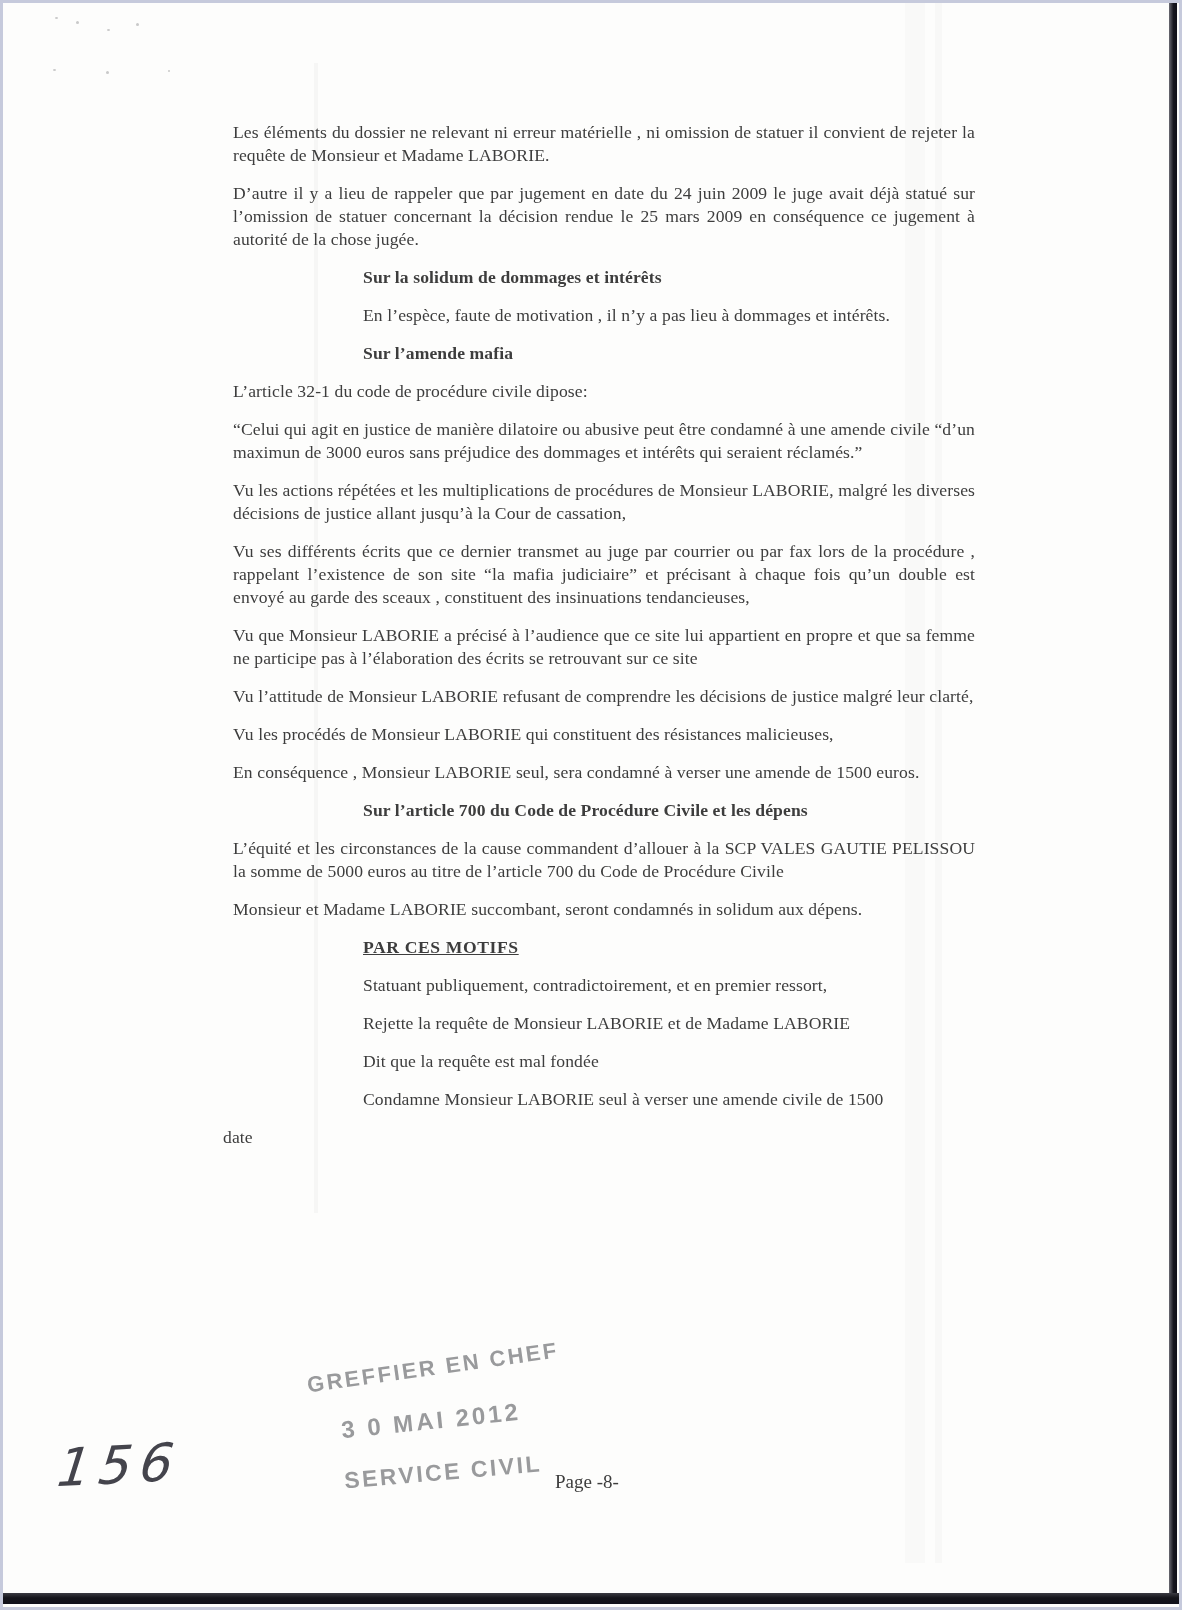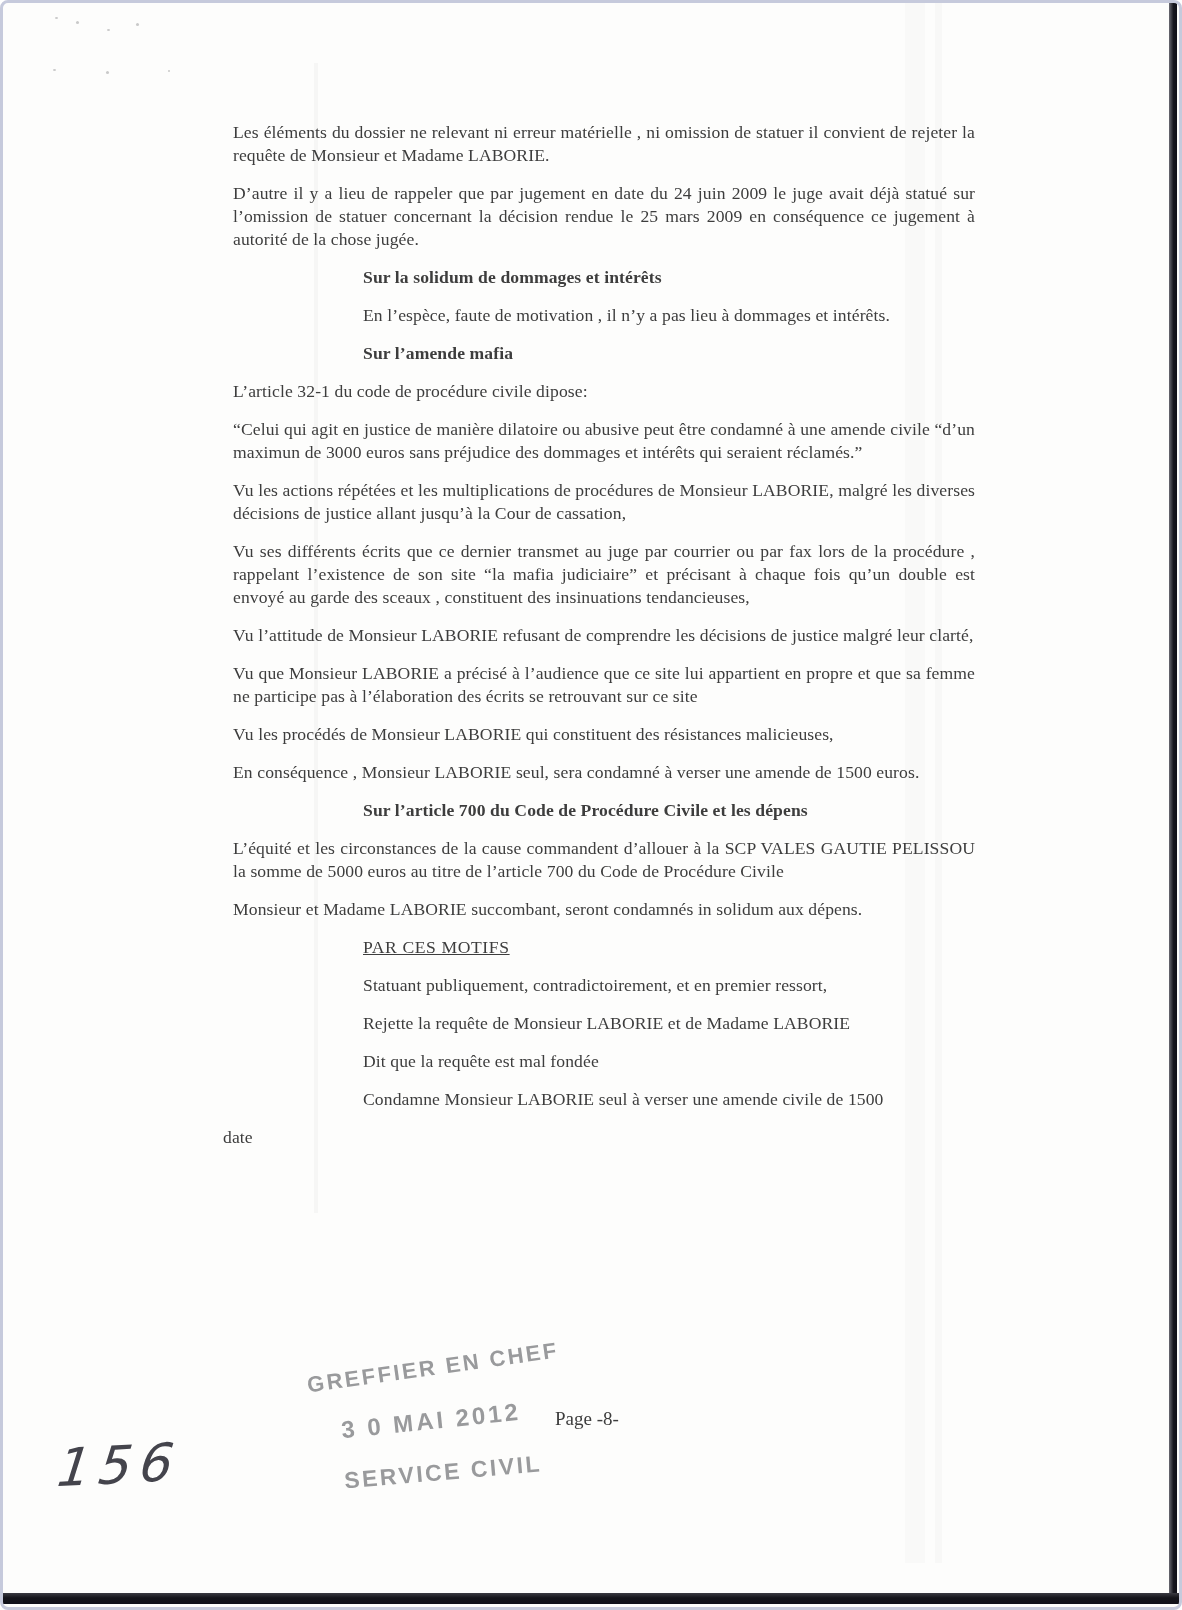"Les éléments du dossier ne" .page { border-radius: 8px -> 0 }
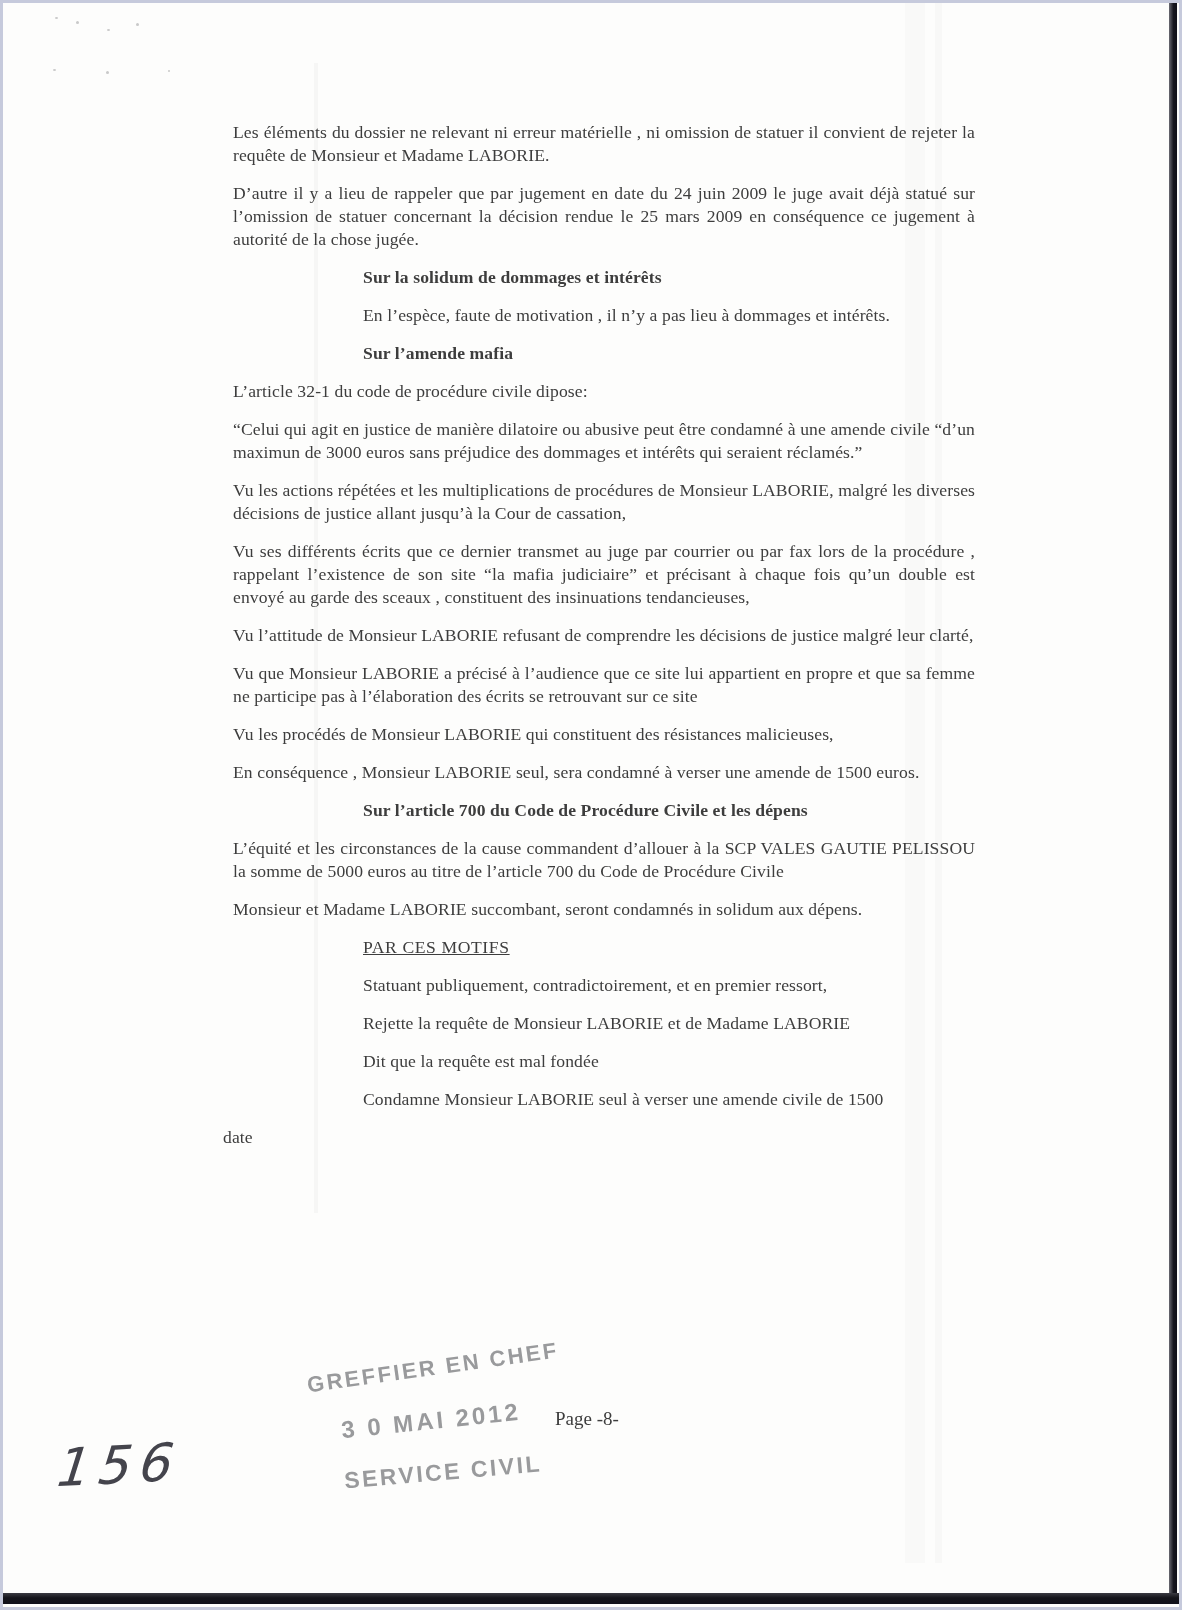"Vu l’attitude de Monsieur LABORIE" p.p-just { order: before "Vu que Monsieur LABORIE a" -> after "Vu que Monsieur LABORIE a" }
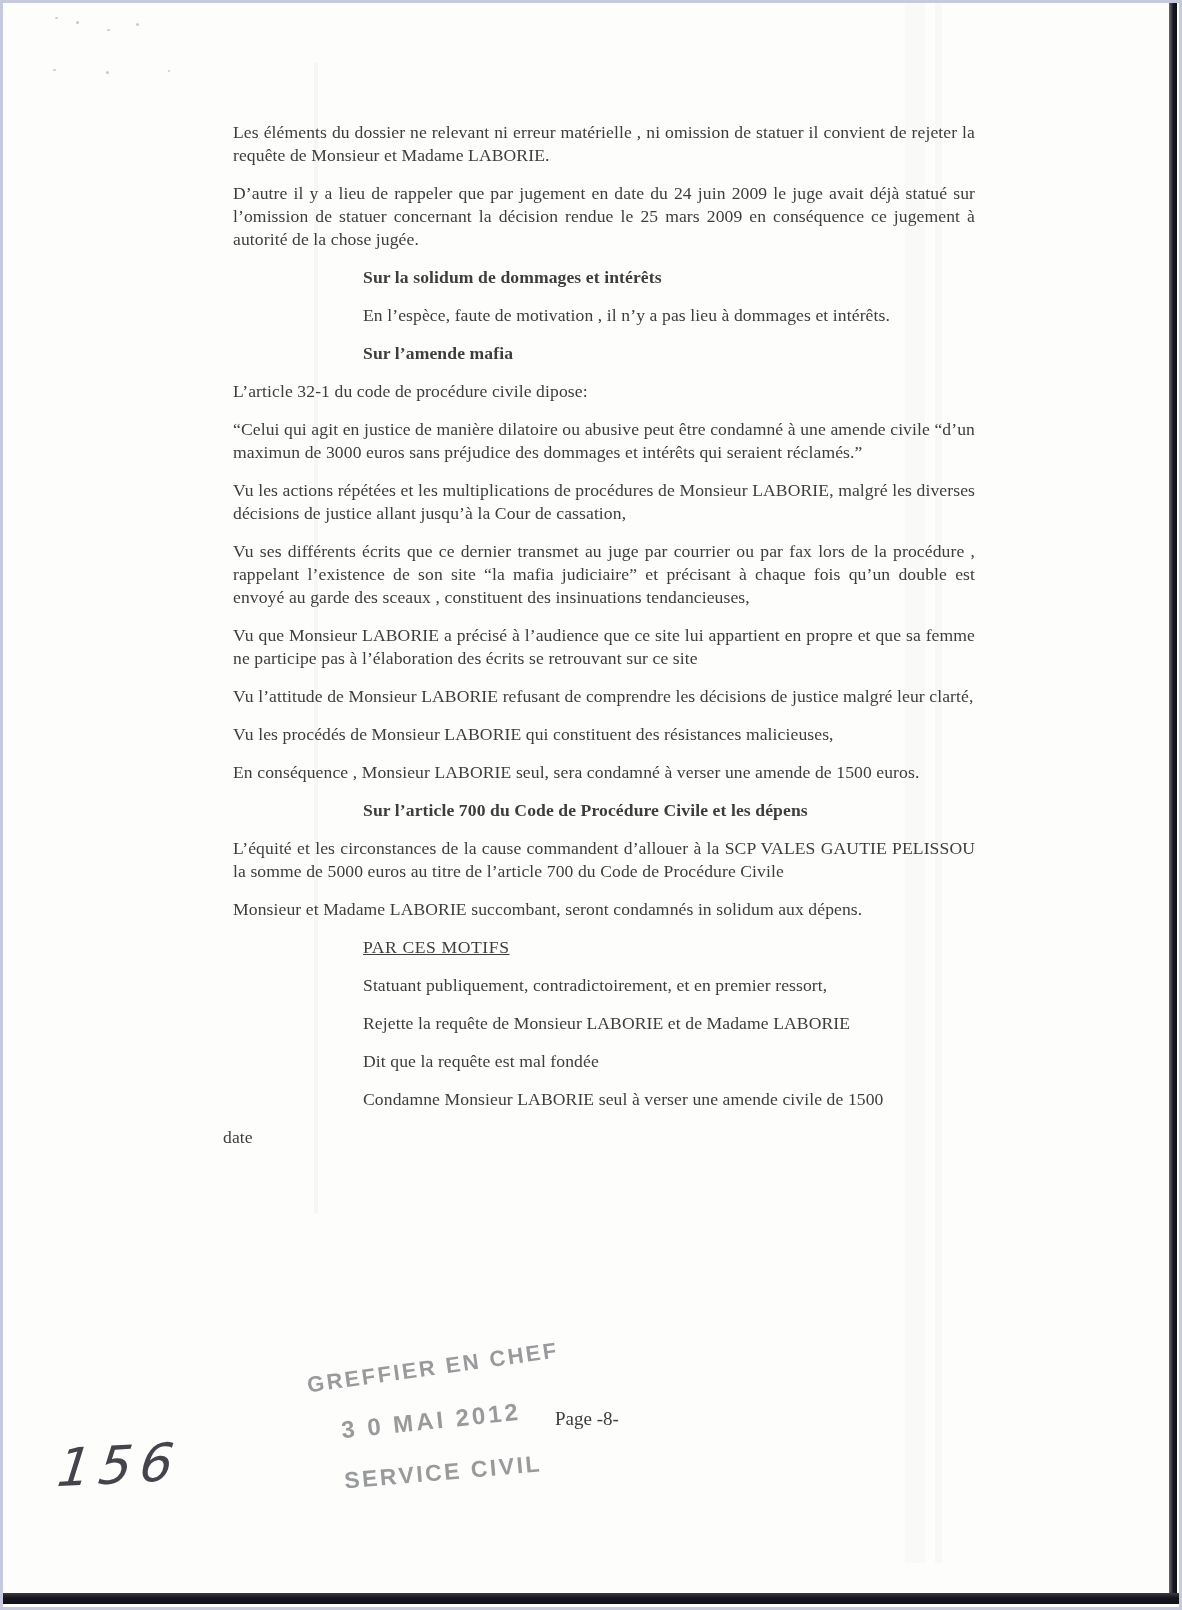"PAR CES MOTIFS" .p-head-u { font-weight: normal -> bold }
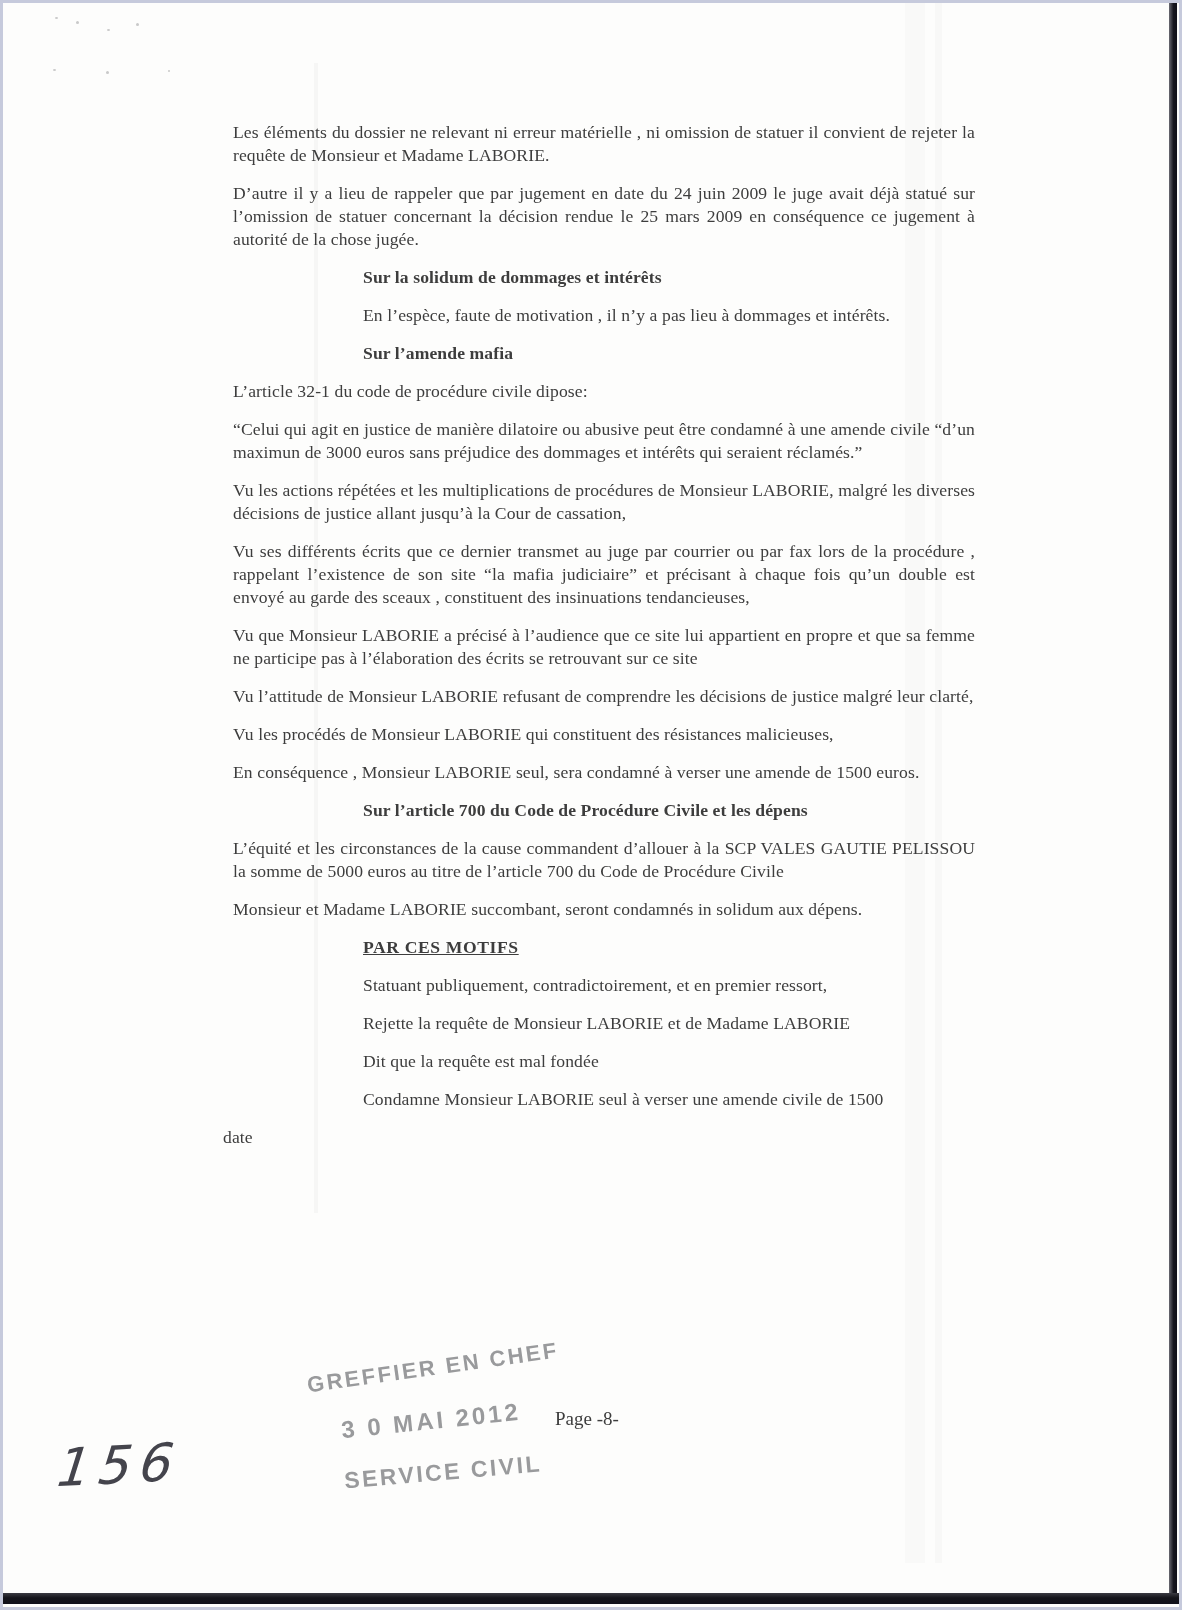"Page -8-" .page-label { top: 1405px -> 1468px }
